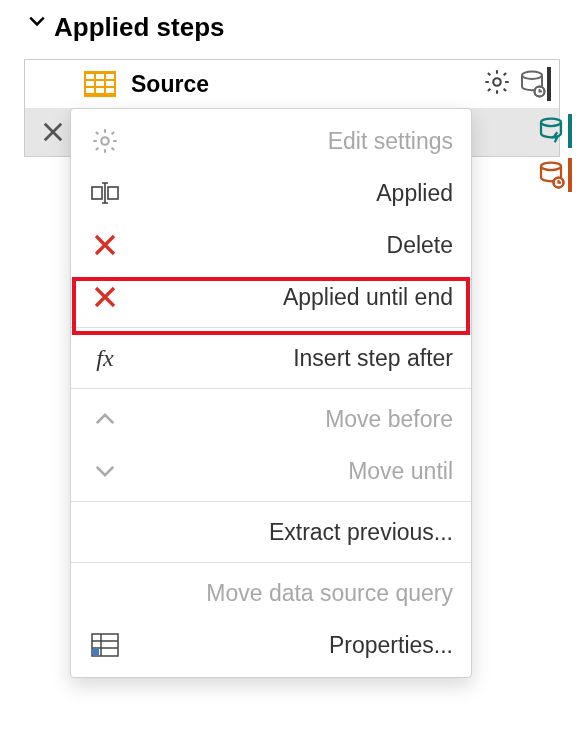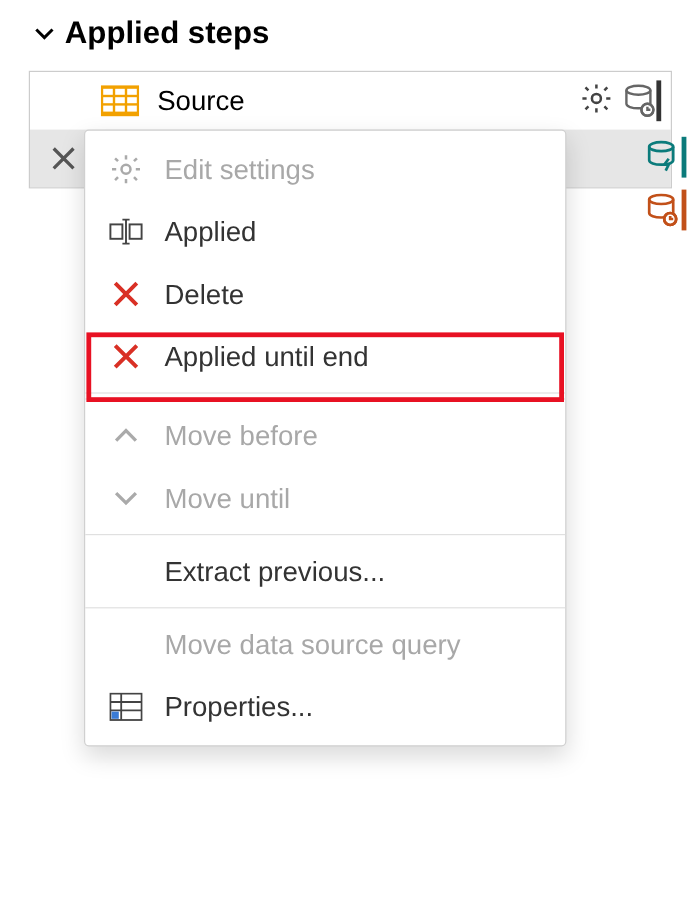"Applied steps" .section-header { align-items: center -> none }
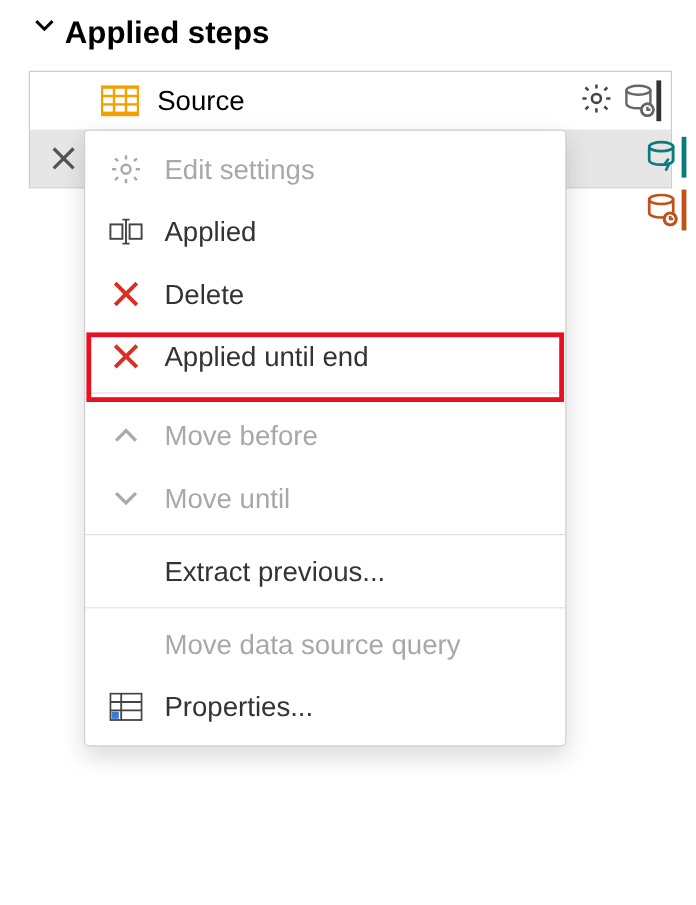"Source" .step-label { font-weight: none -> bold }
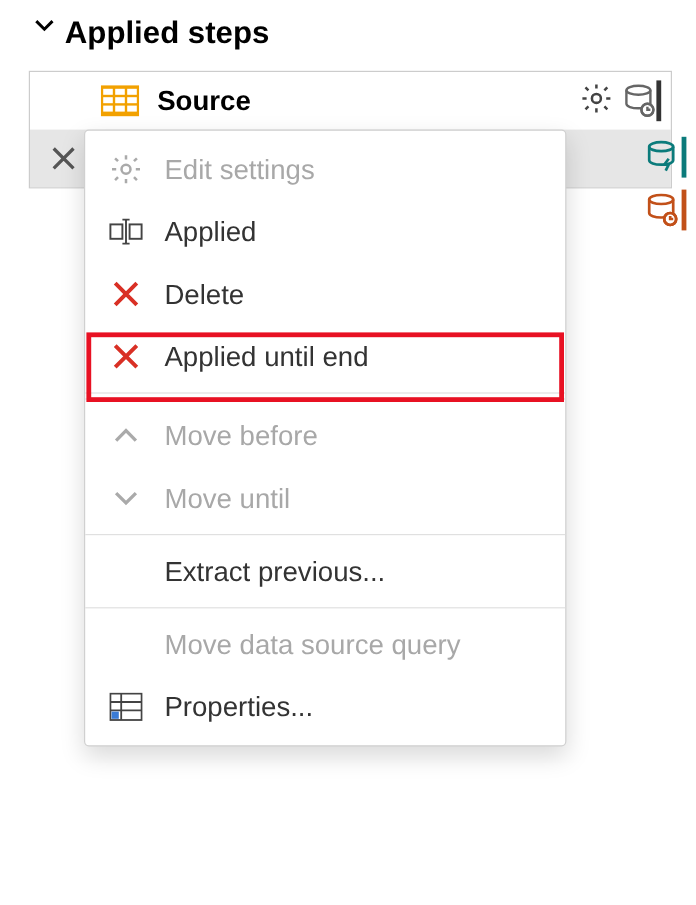"Edit settings" .menu-item .mi-label { text-align: none -> right }
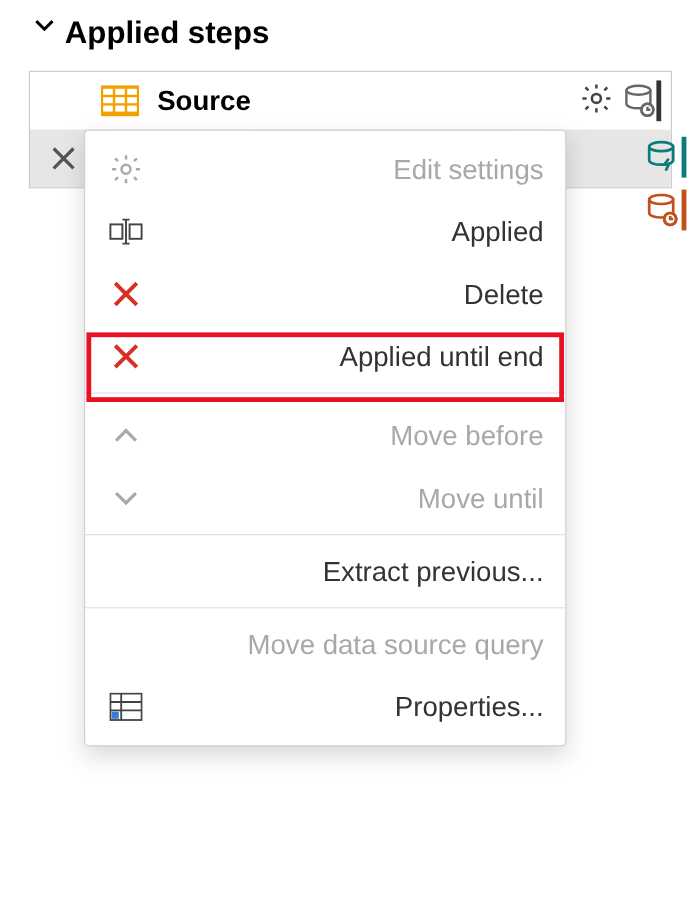"fx" div.menu-item { html: none -> <div> <span> <span>fx</span> </span> <span>Insert step after</span> </div> }
